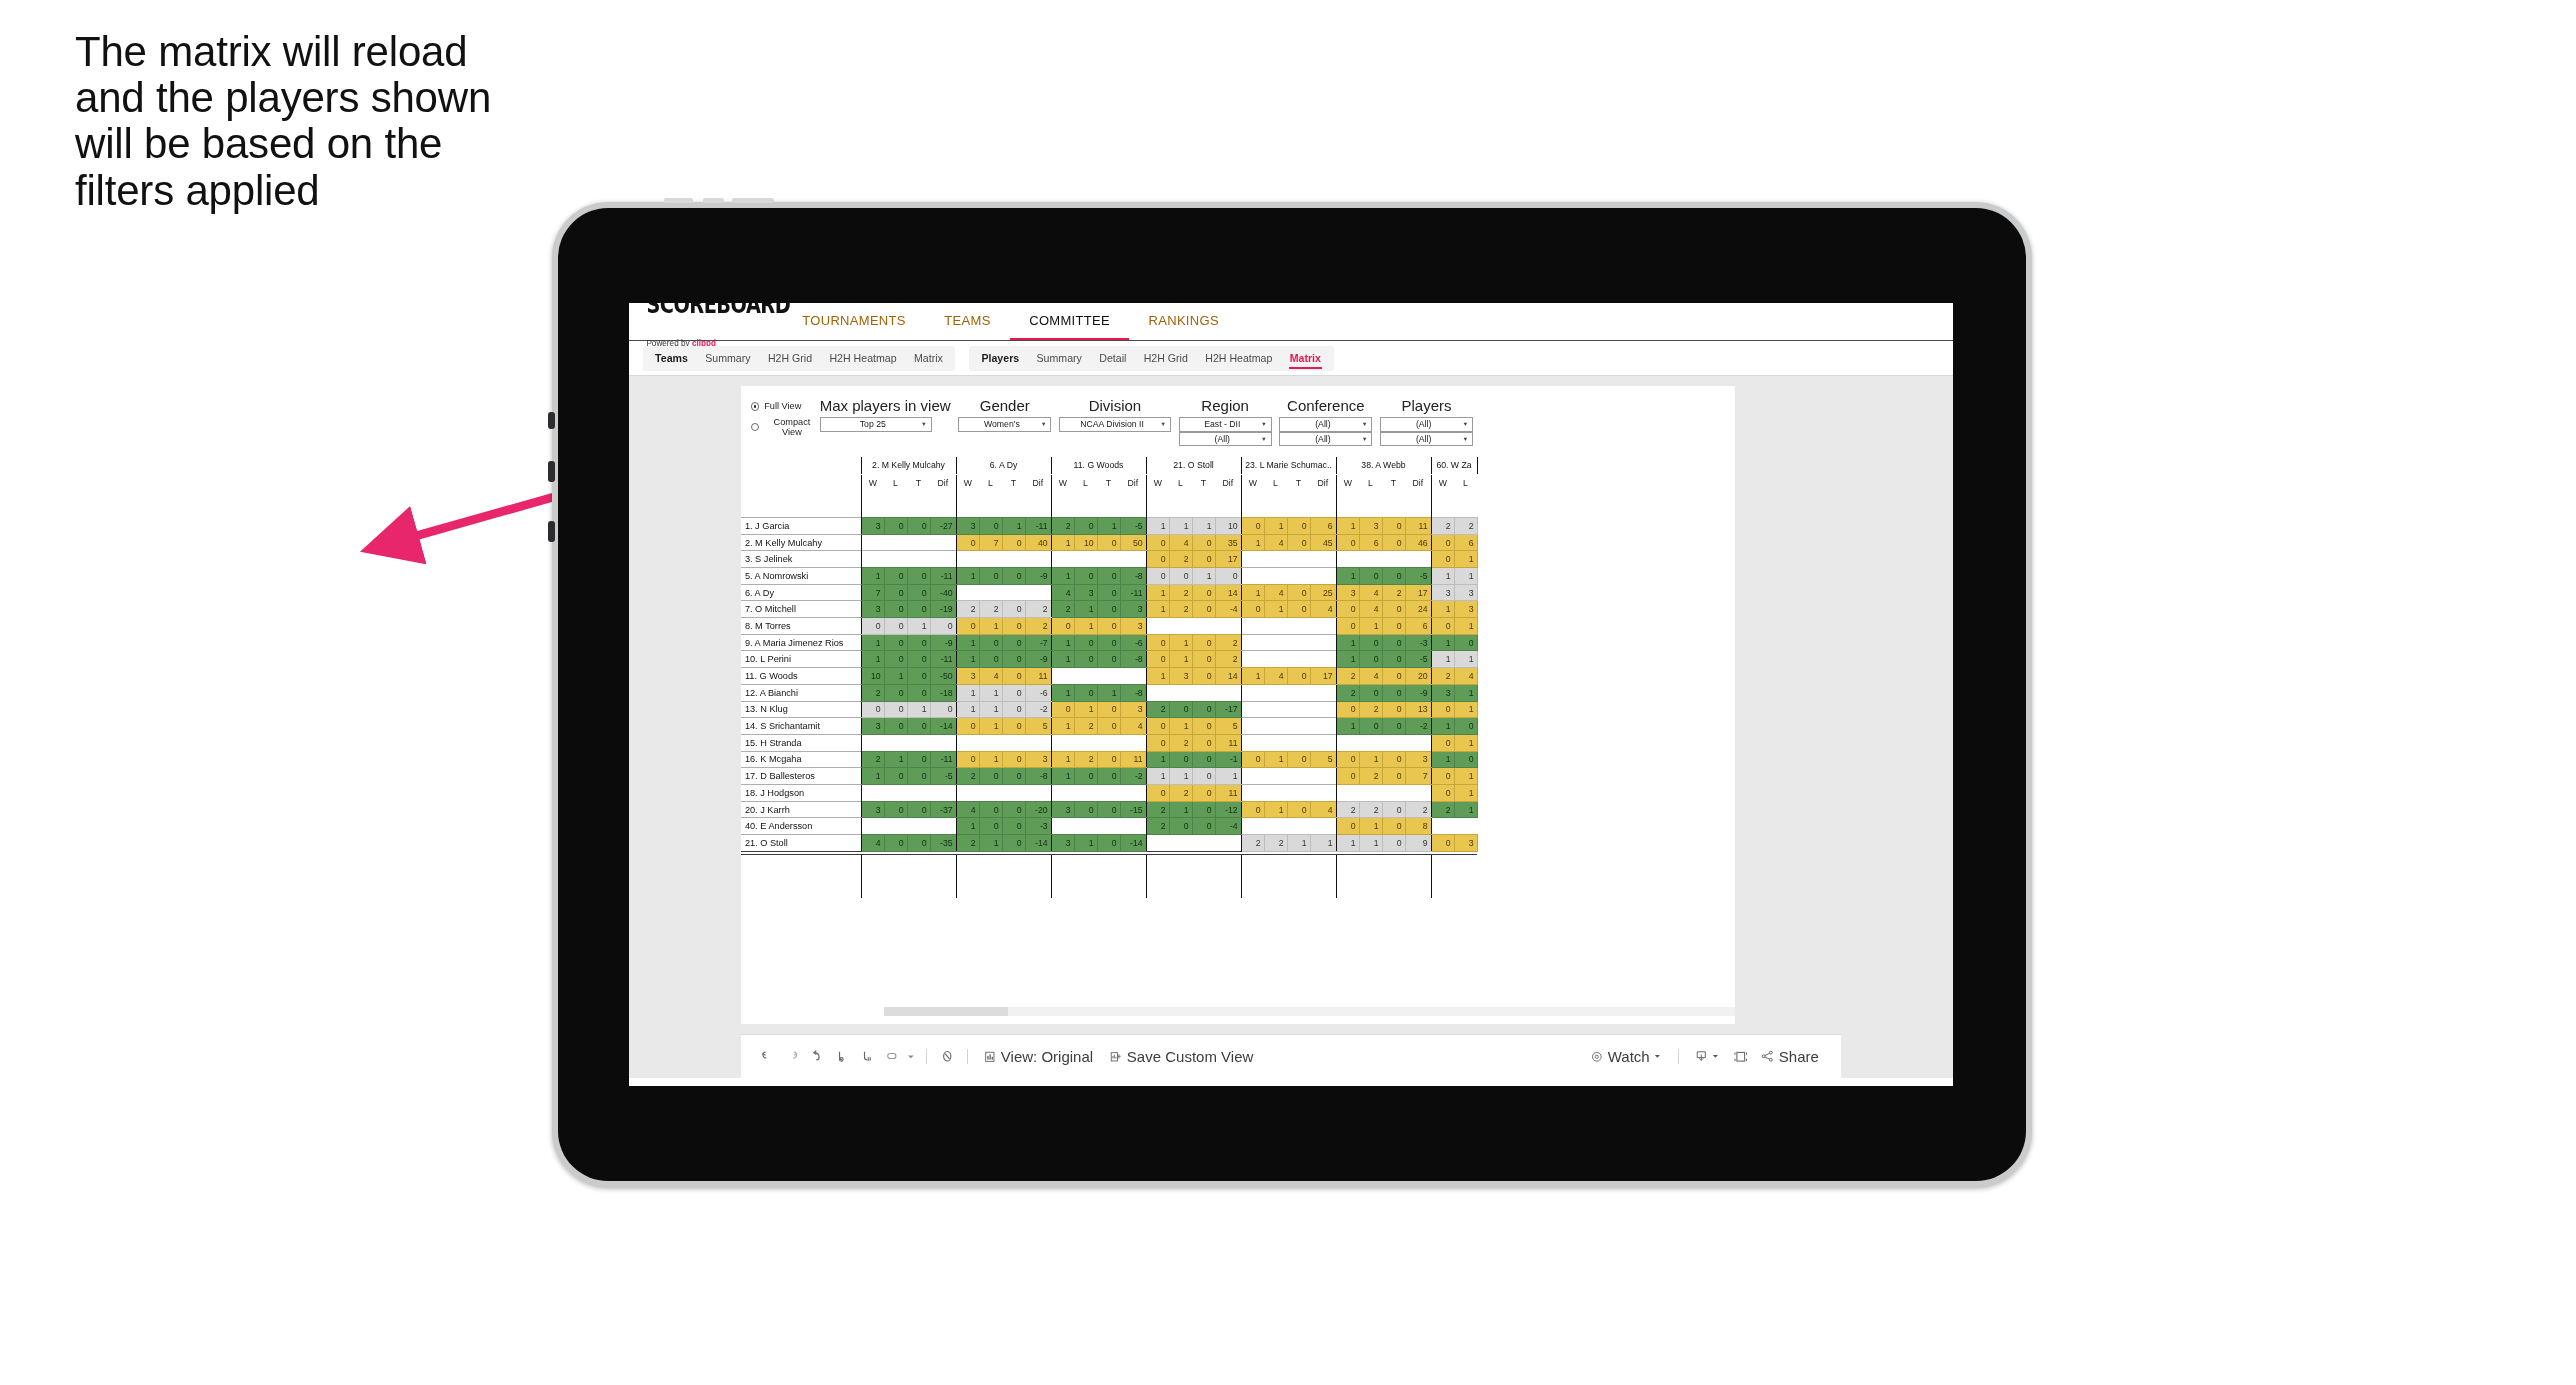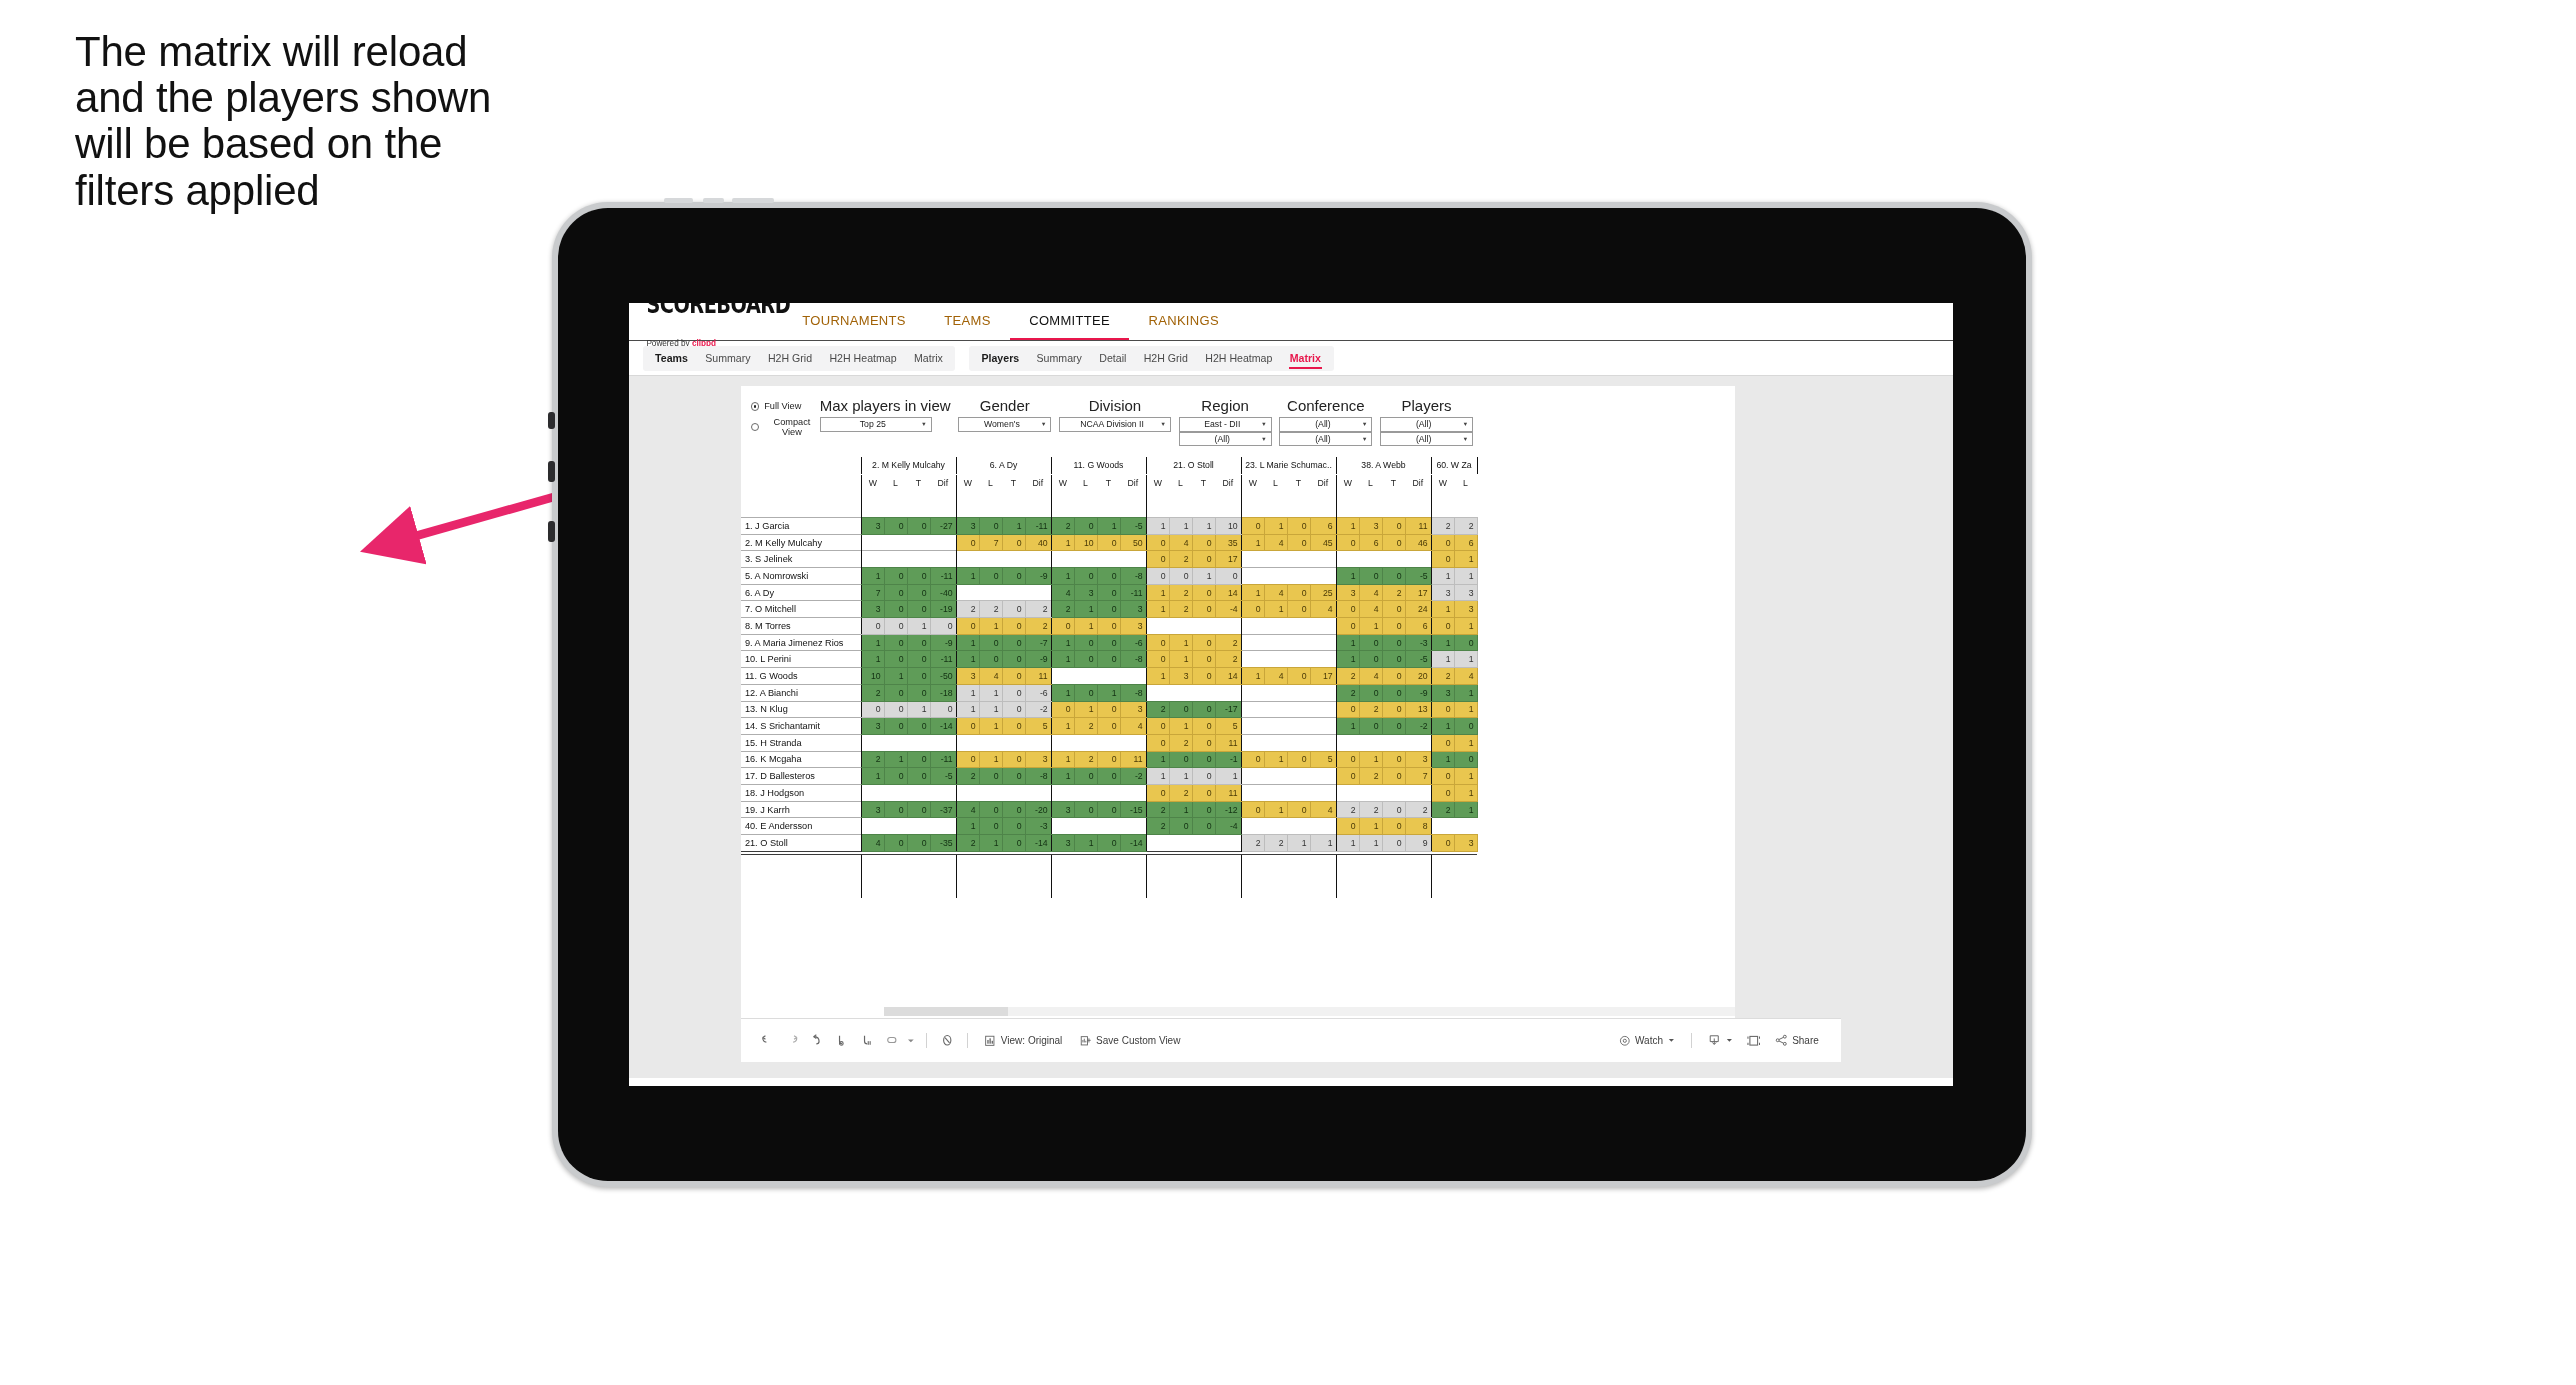"19. J Karrh" td.pname { text: 19 -> 20 }
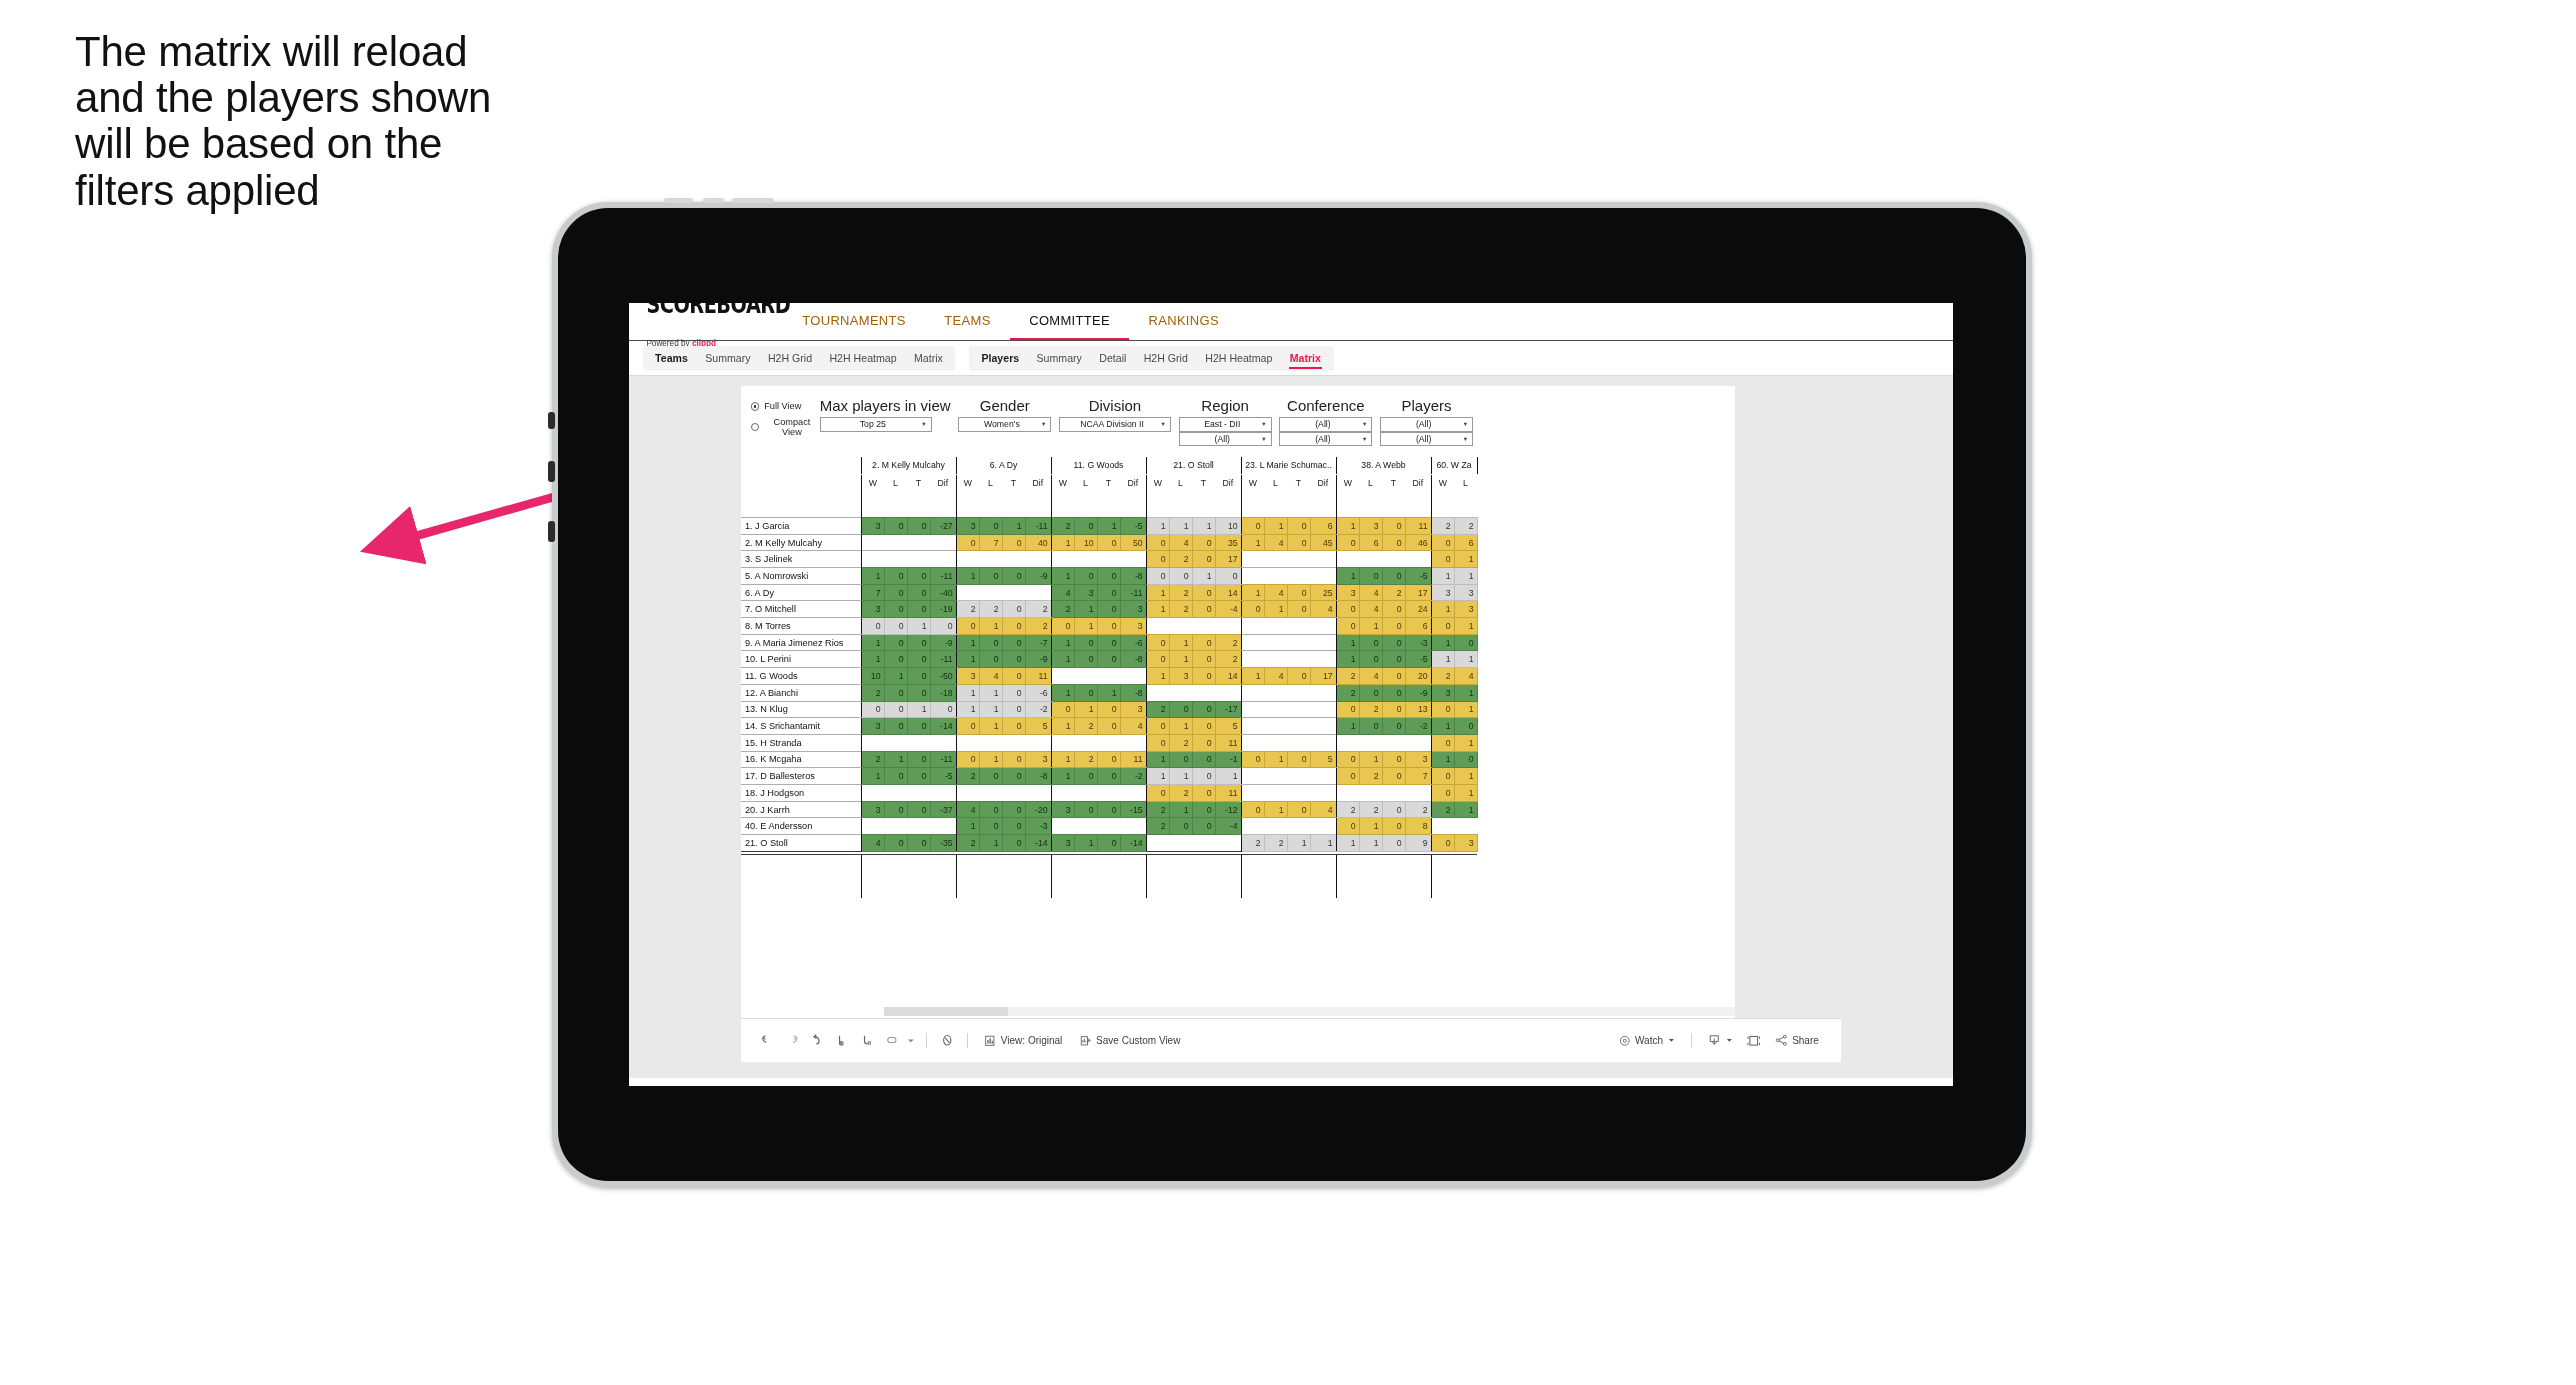"View: Original" #bottombar { bottom: 16px -> 0; font-size: 10px -> 15px }
